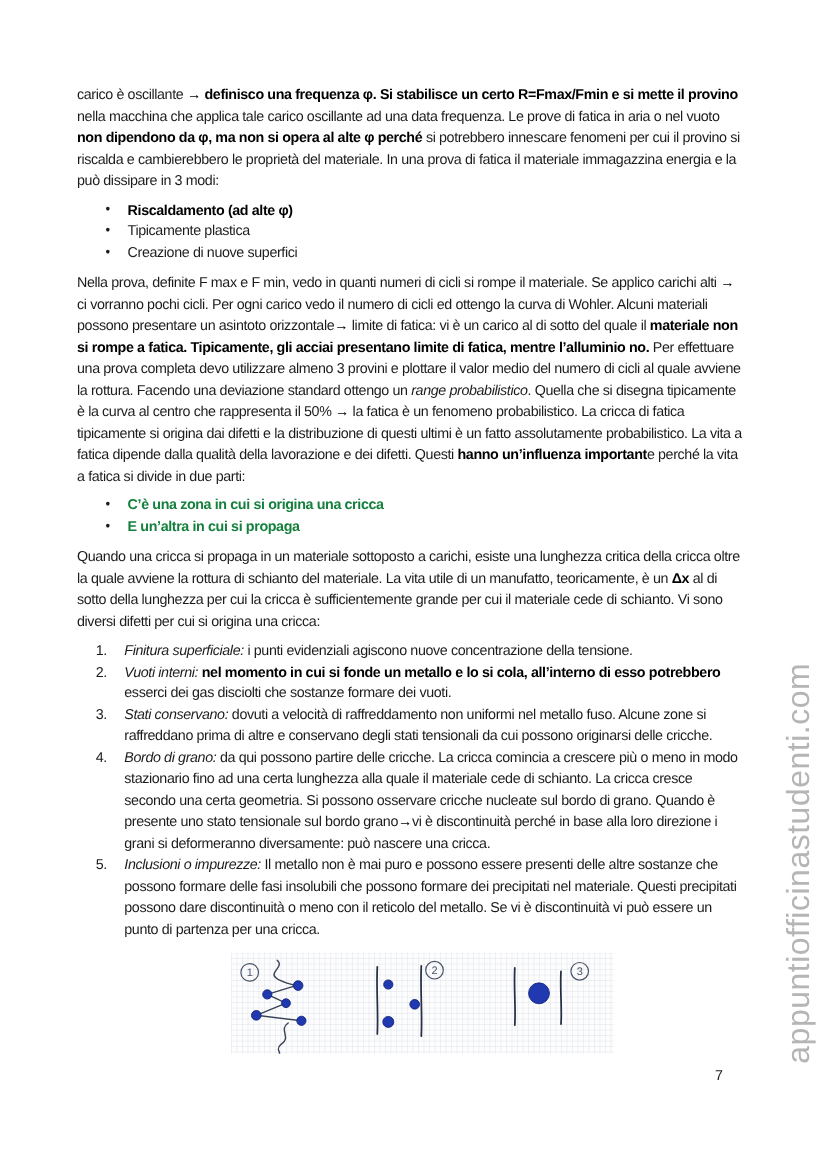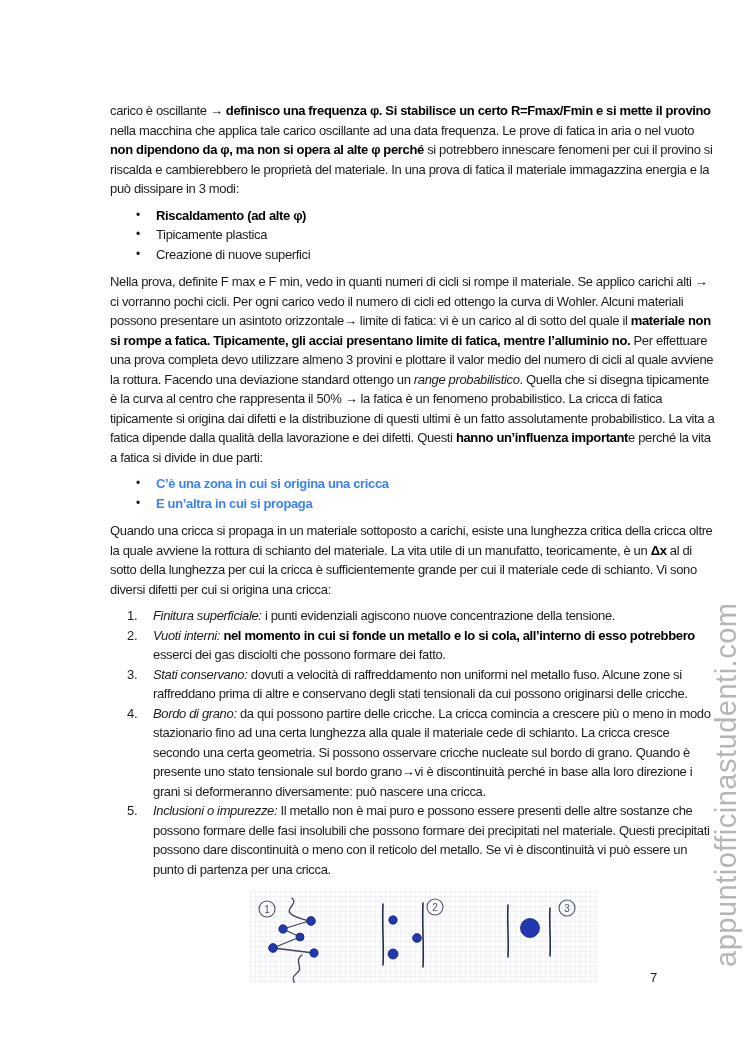"carico è oscillante → definisco" .content { margin-left: 40px -> none; top: 101px -> 76px }
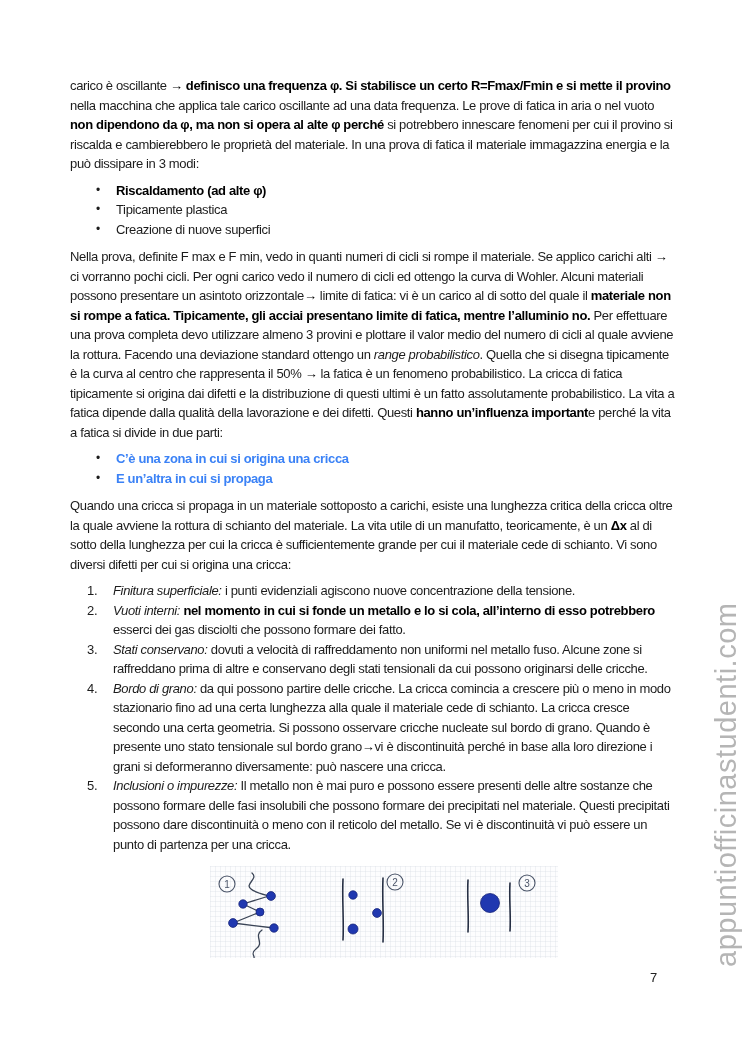"C’è una zona in cui" .blist2 .bli>div { color: #3b82f6 -> #15803d }
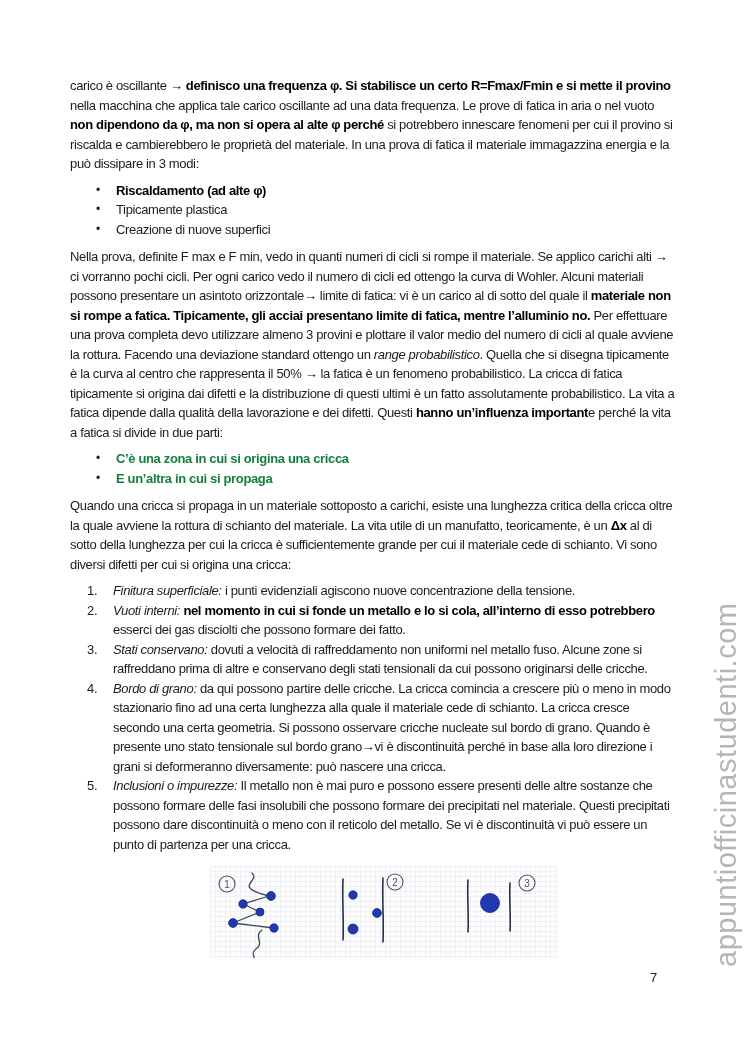"esserci dei gas disciolti che" span { text: possono formare dei fatto -> sostanze formare dei vuoti }
